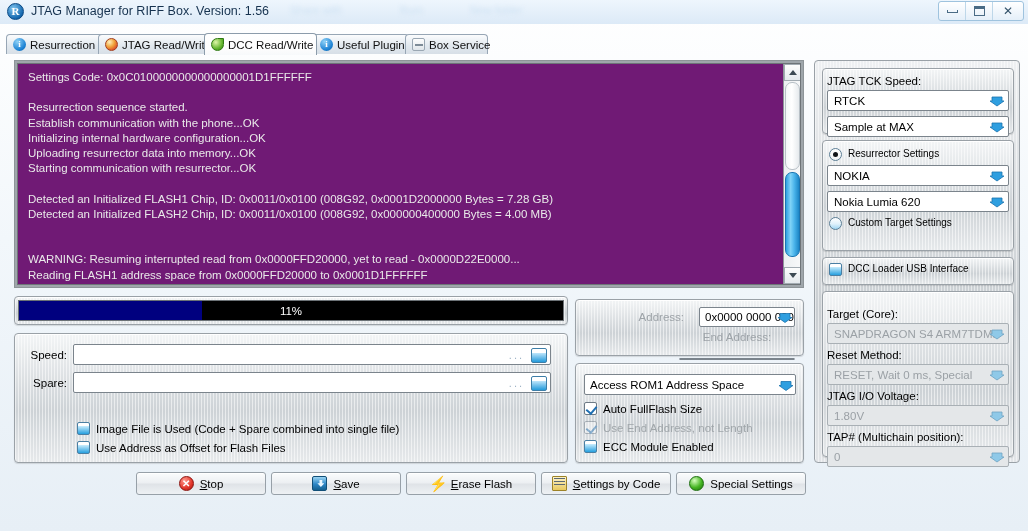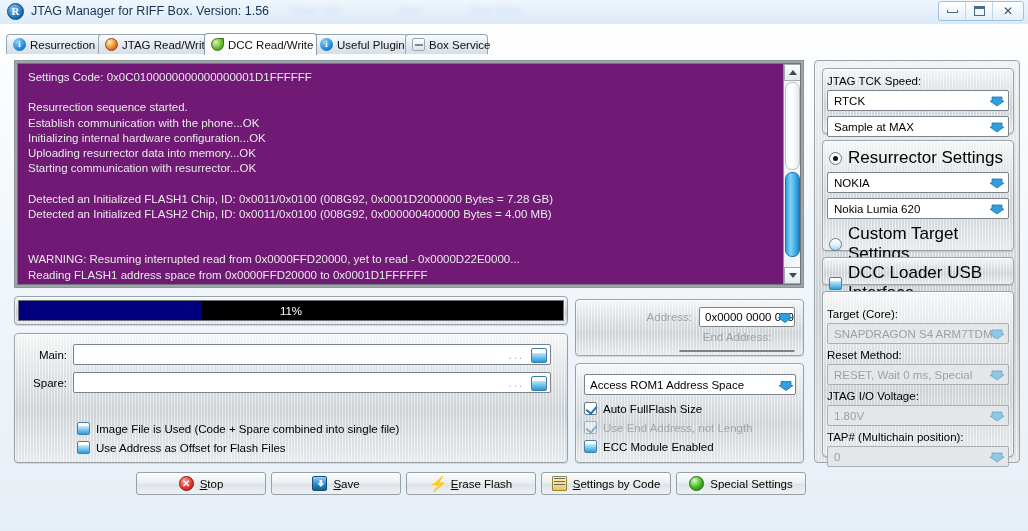"Resurrector Settings" .ropt { align-items: center -> none; font-size: 17px -> 10px }
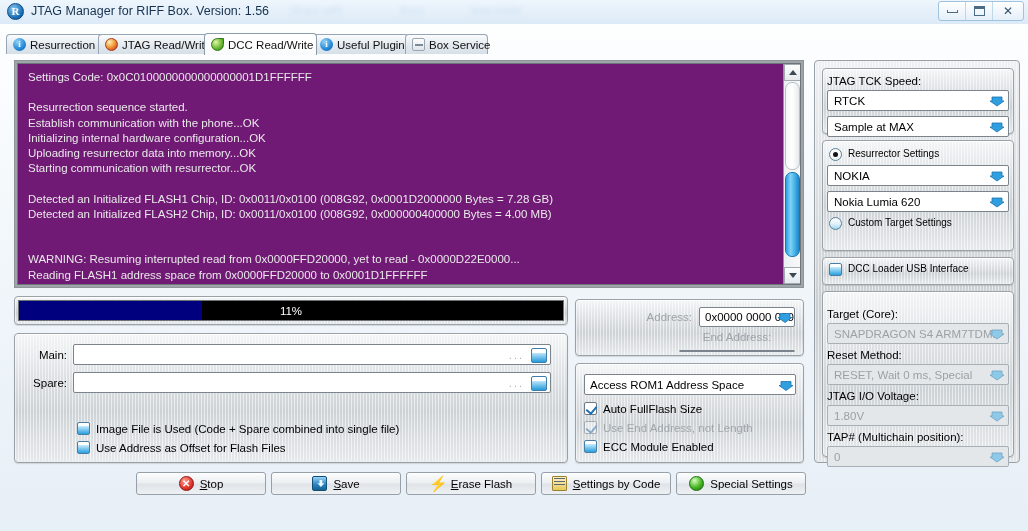"Address:" .addr-row { gap: 7px -> 15px }
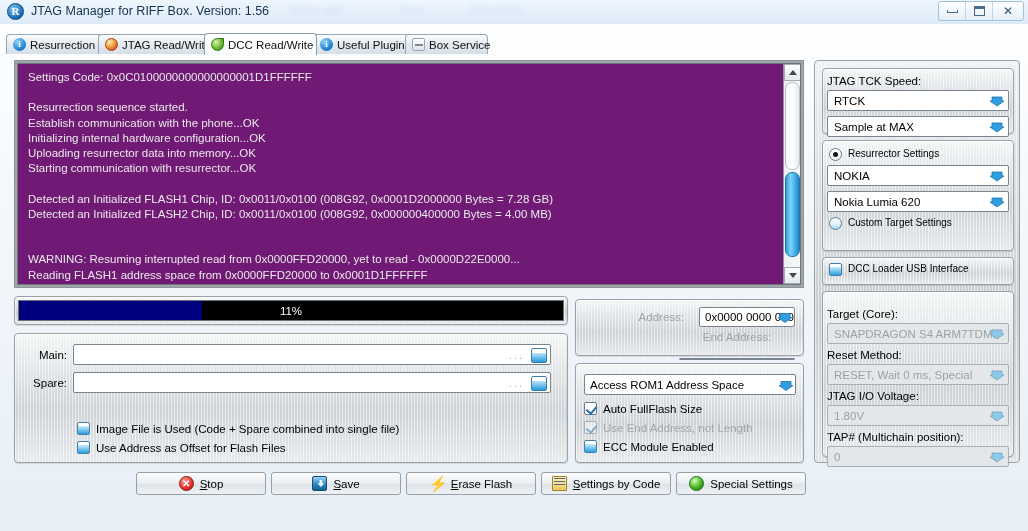"Main:" span.fp-label { text: Main -> Speed }
